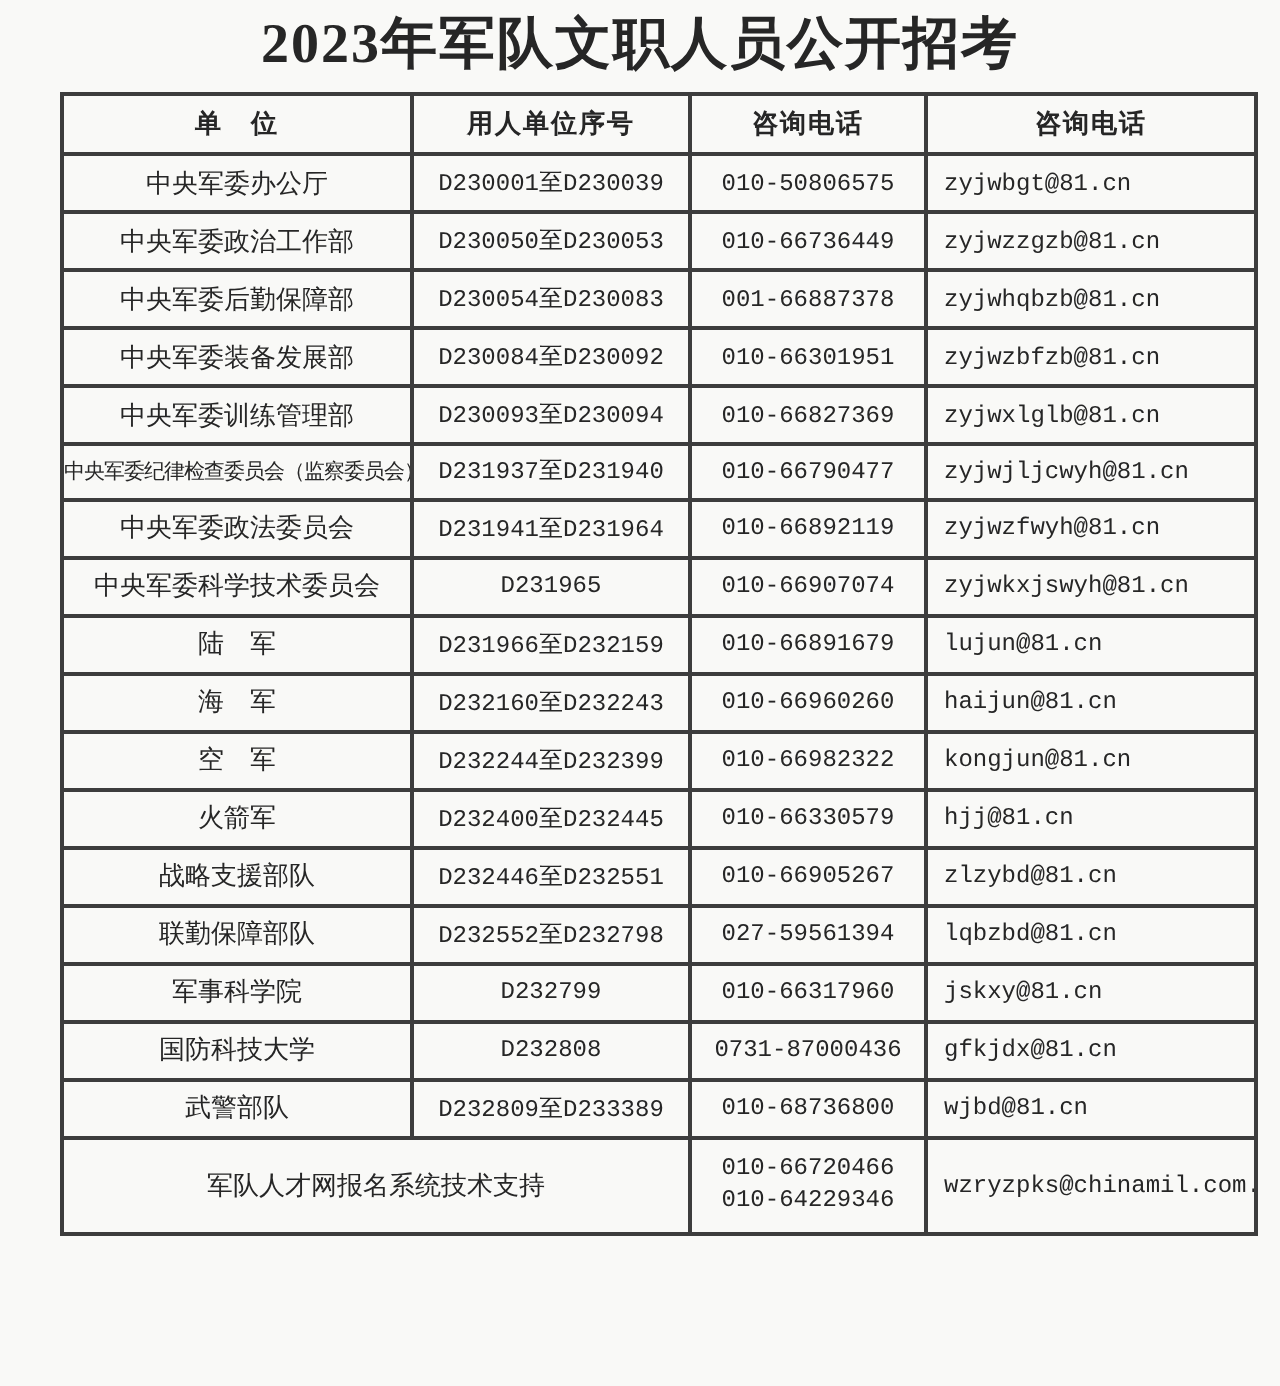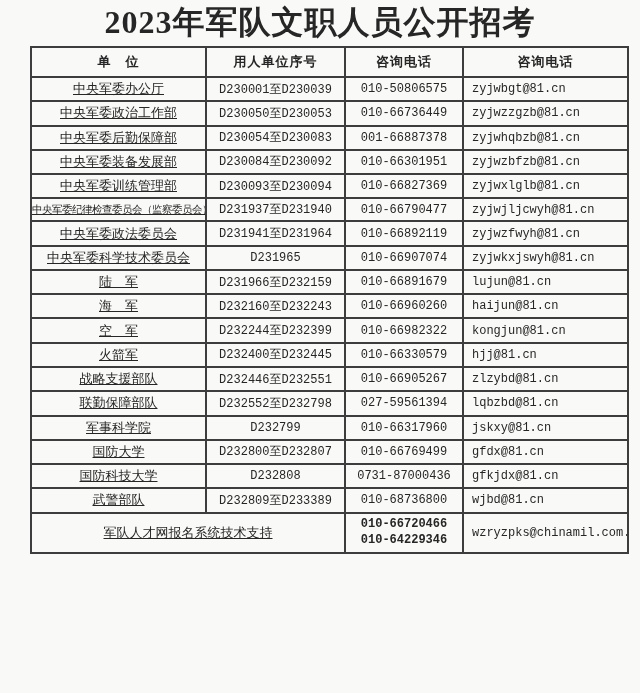"2023年军队文职人员公开招考" .page-title { font-size: 32px -> 28px }
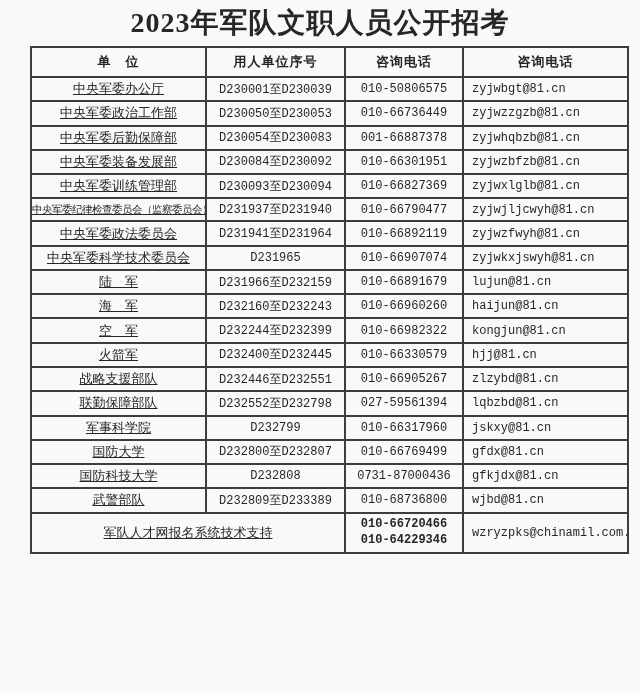"单 位" table.contact-table { height: 508px -> 572px }
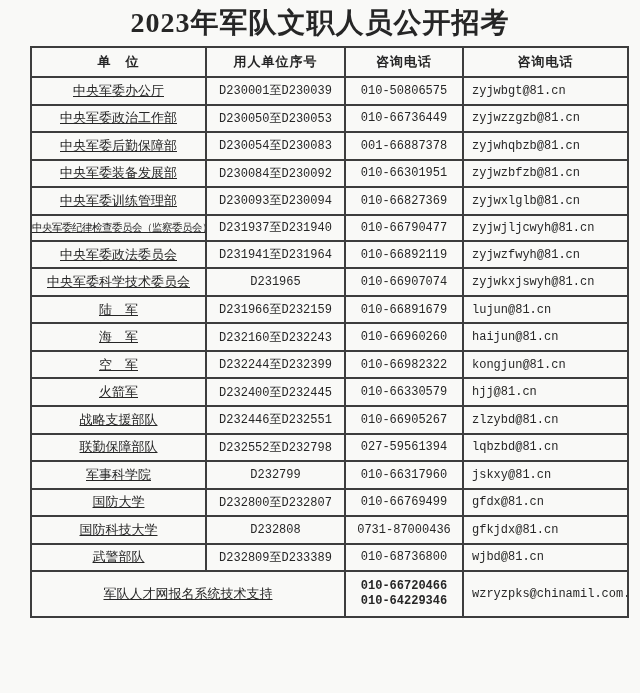"中央军委办公厅" td.unit { text-decoration: underline -> none }
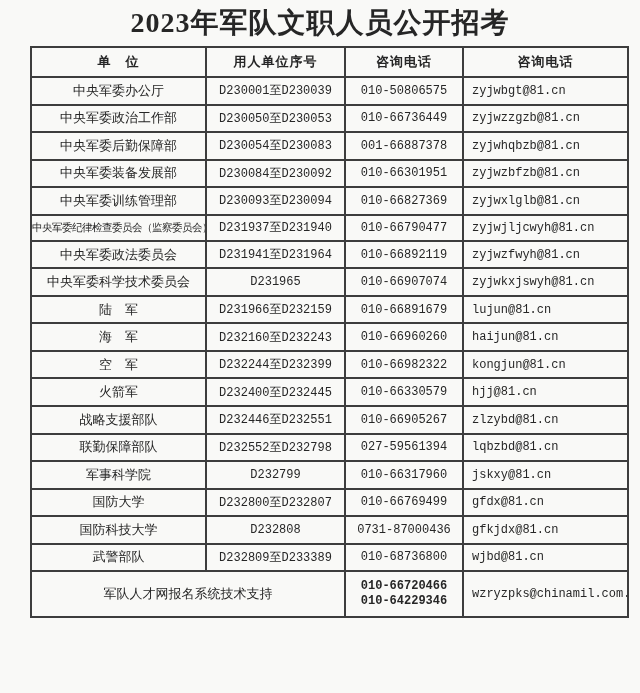"国防大学" tr { html: <tr> <td>国防大学</td> <td>D232800至D232807</td> <td>010-66769499</td> <td>gfdx@81.cn</td> </tr> -> none }
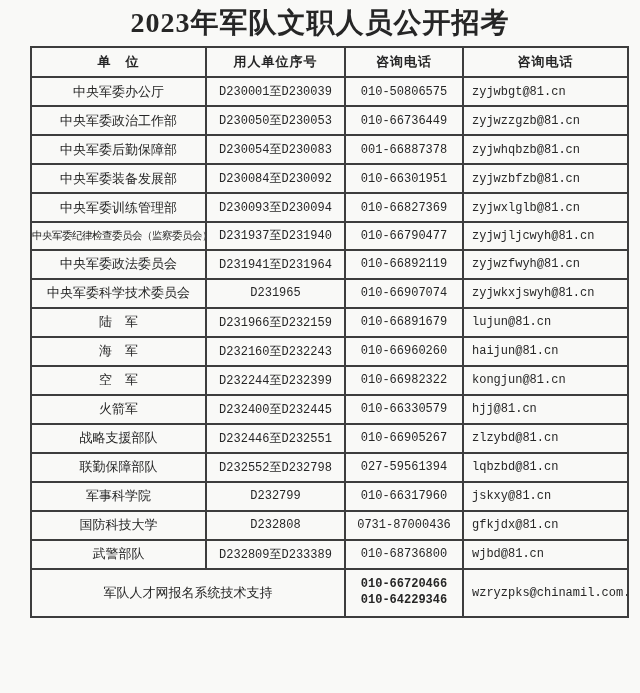"010-66720466" .phone-line { font-weight: bold -> none }
